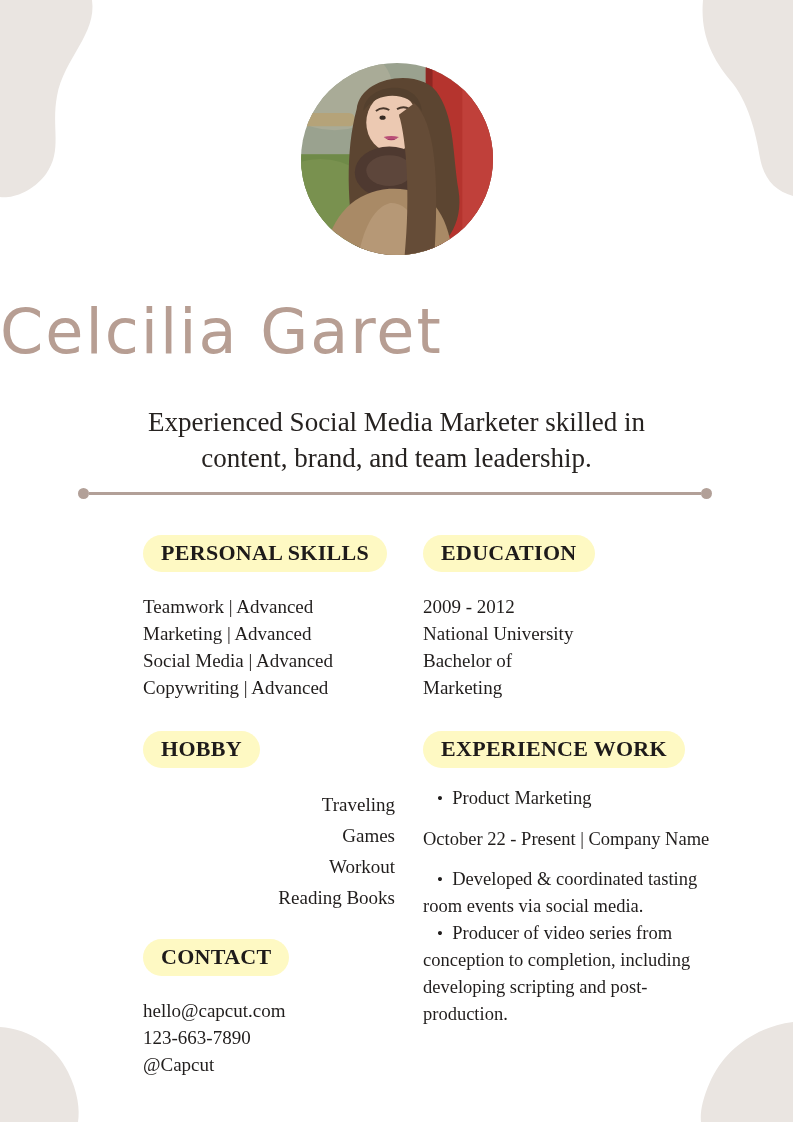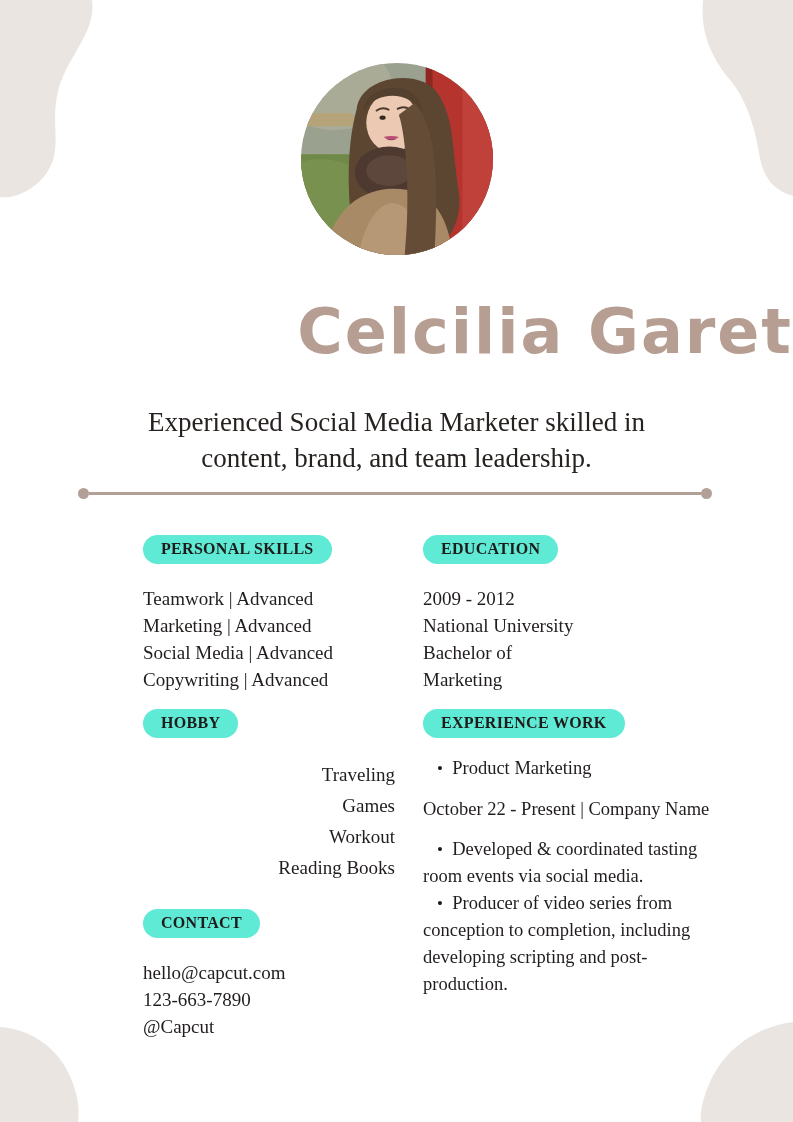"Celcilia Garet" .name { font-weight: 700 -> 400; text-align: right -> left }
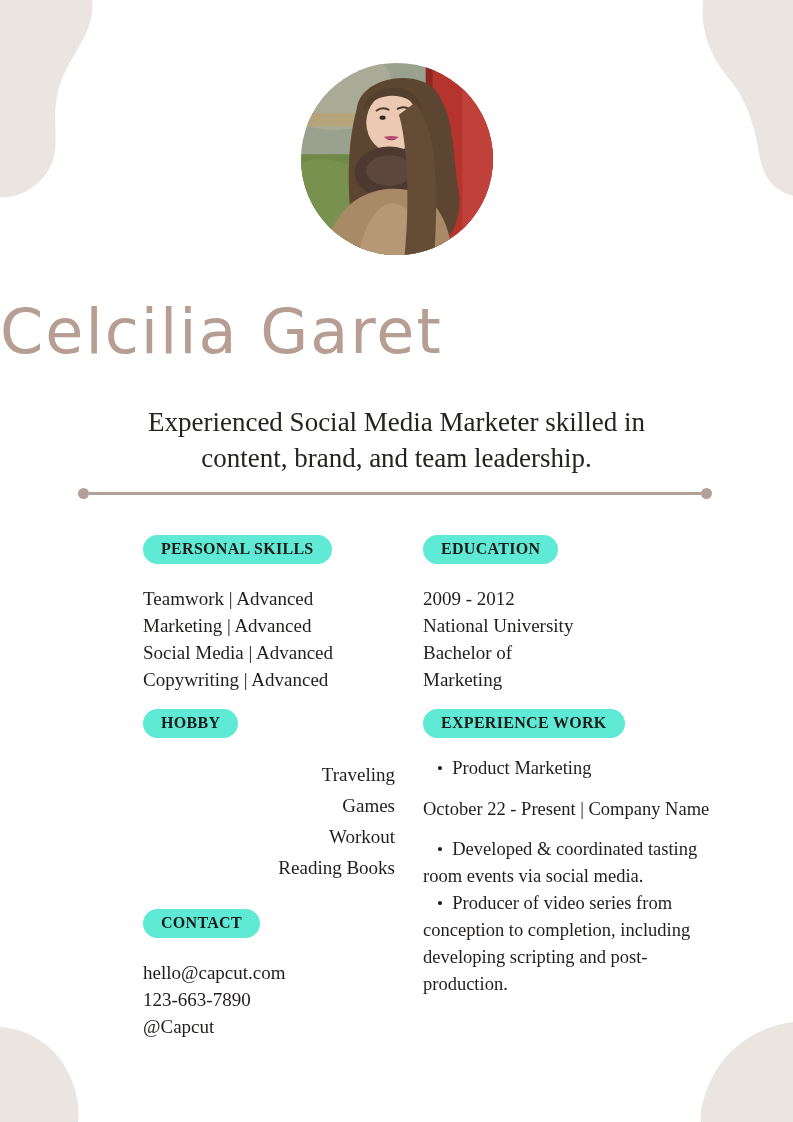"PERSONAL SKILLS" .pill { background: #5eead4 -> #fef9c3; font-size: 16px -> 22px }
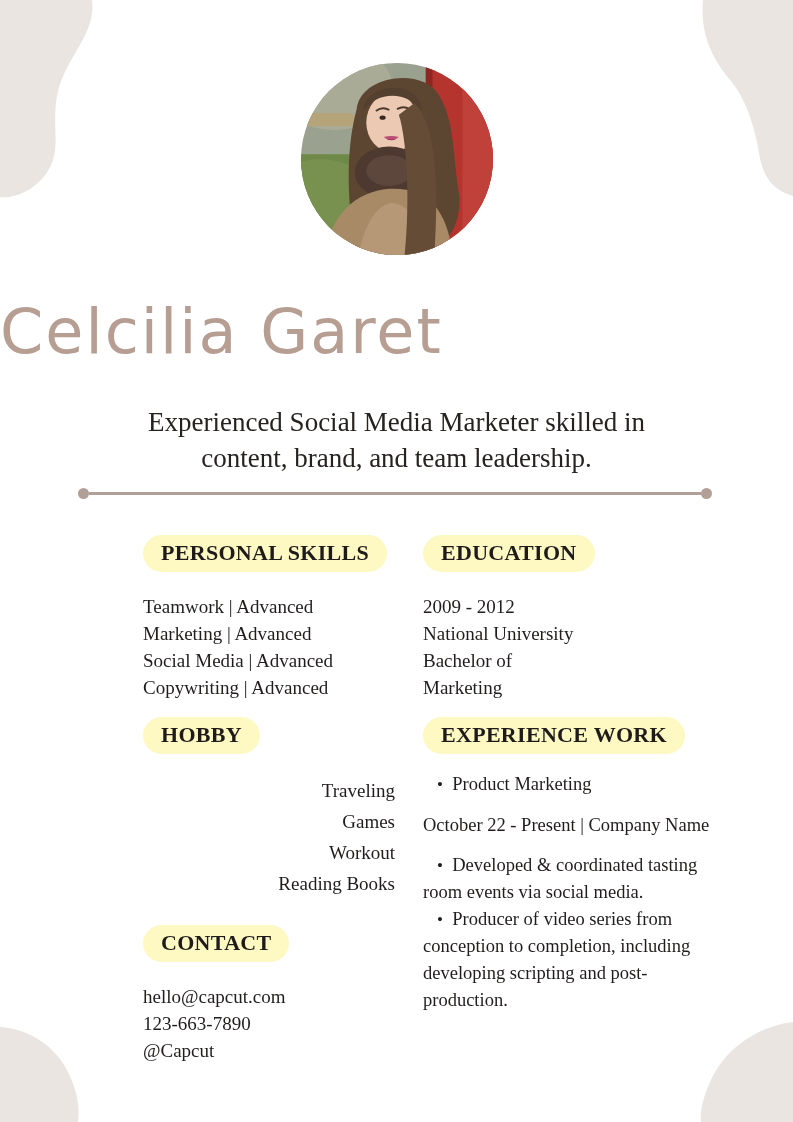"HOBBY" .section + .section { margin-top: 16px -> 30px }
